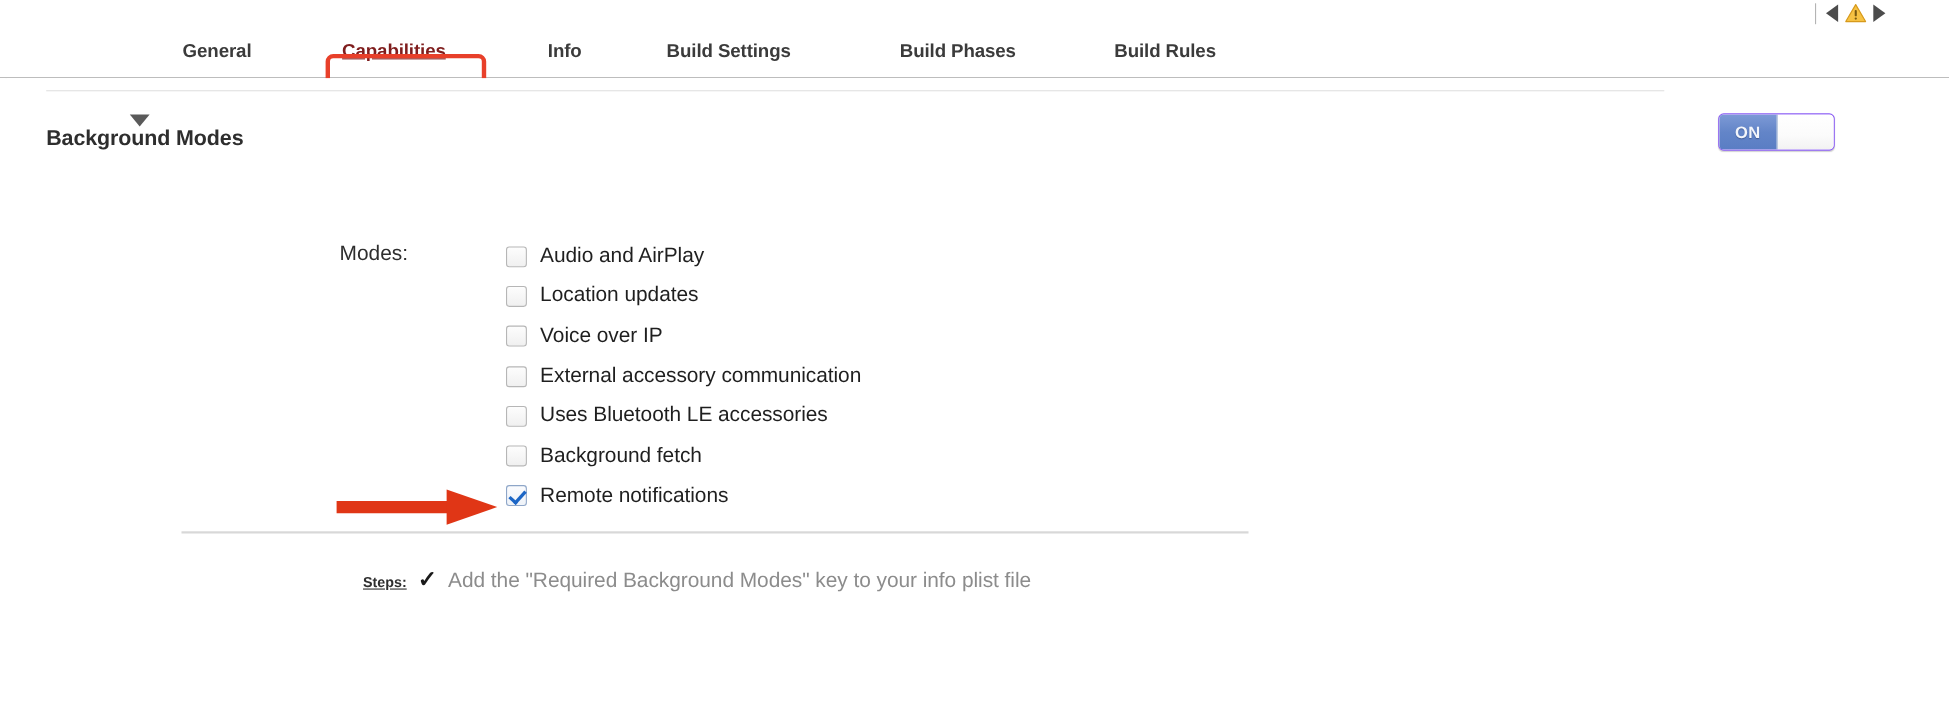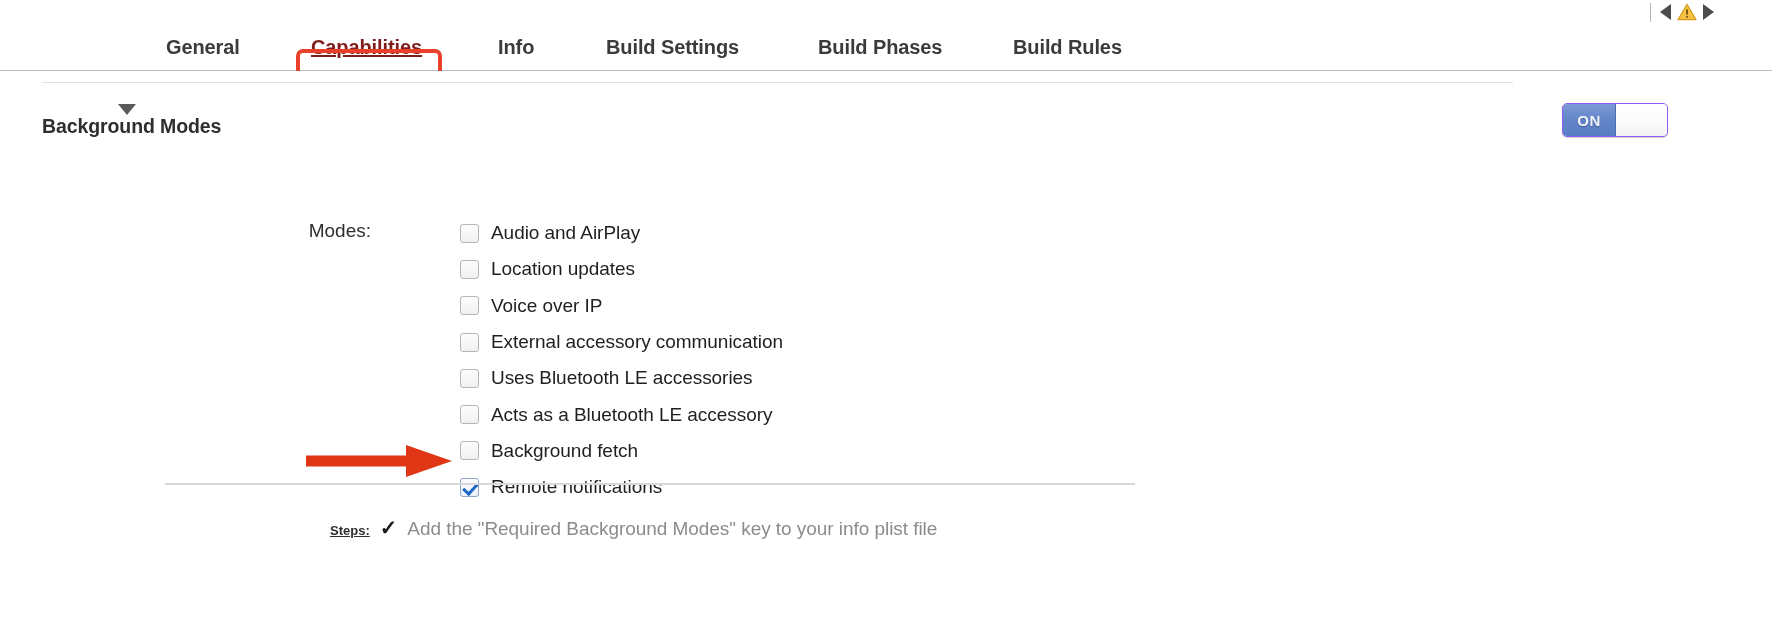"General" .tab { font-size: 20px -> 17px }
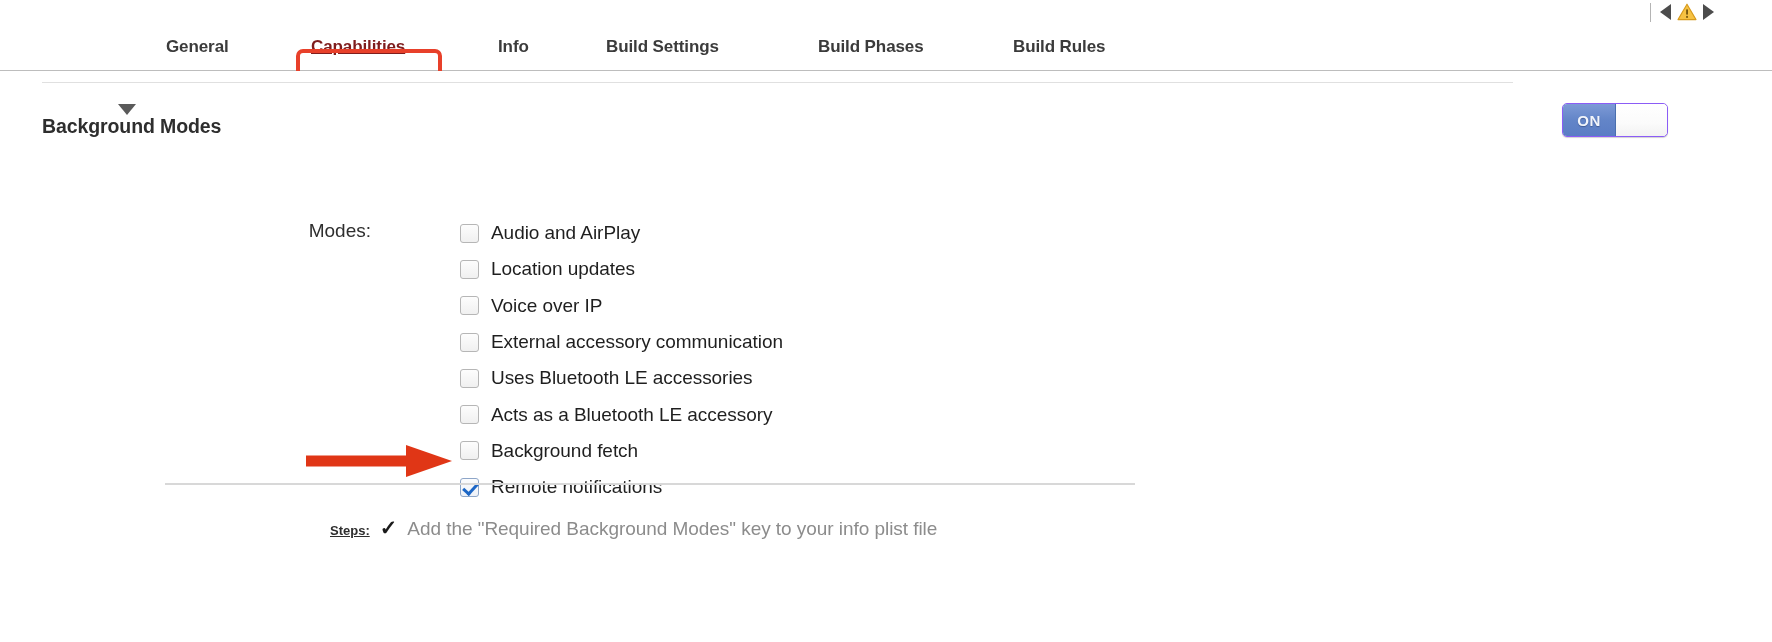"Acts as a Bluetooth LE" div.mode-row { html: <div> <div></div> <div>Acts as a Bluetooth LE accessory</div> </div> -> none }
